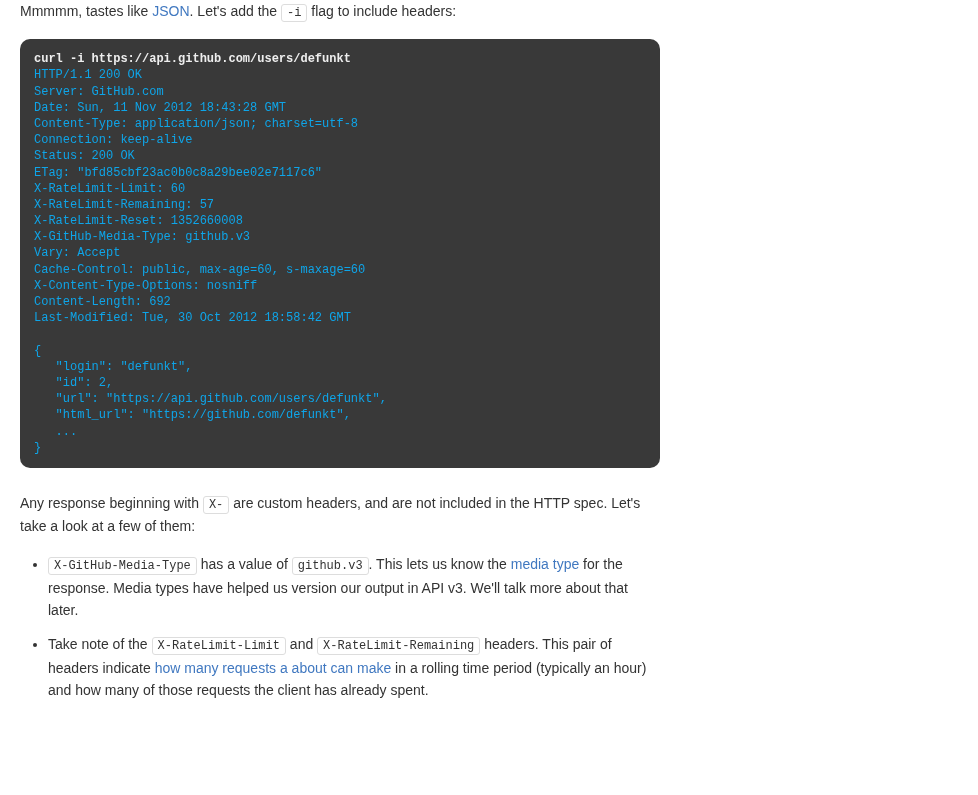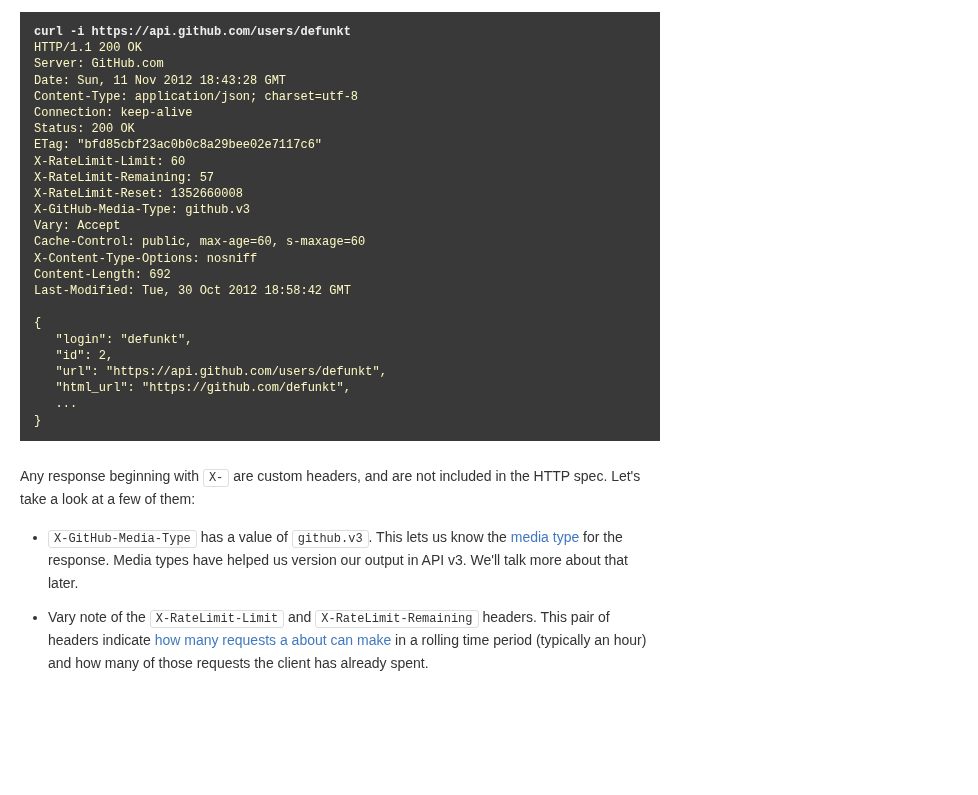"Mmmmm, tastes like JSON. Let's" p { html: none -> <p> <span>Mmmmm, tastes like </span><a>JSON</a><span>. Let's add the </span><code>-i</code><span> flag to include headers:</span> </p> }
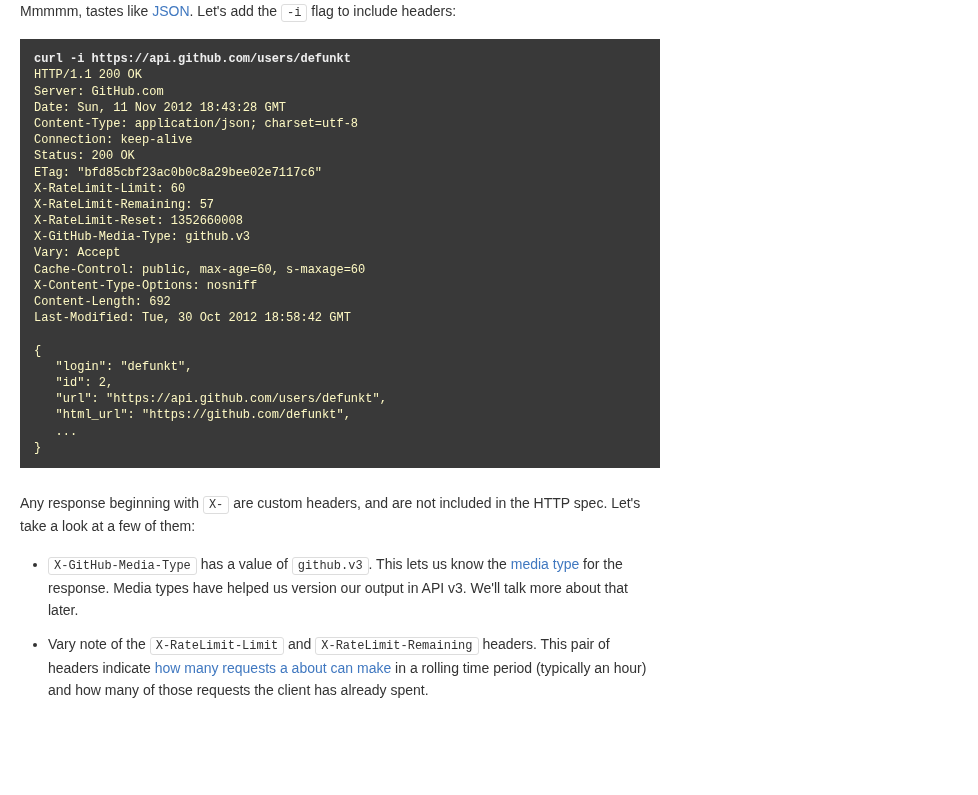"curl -i" .codeblock { border-radius: 0 -> 10px }
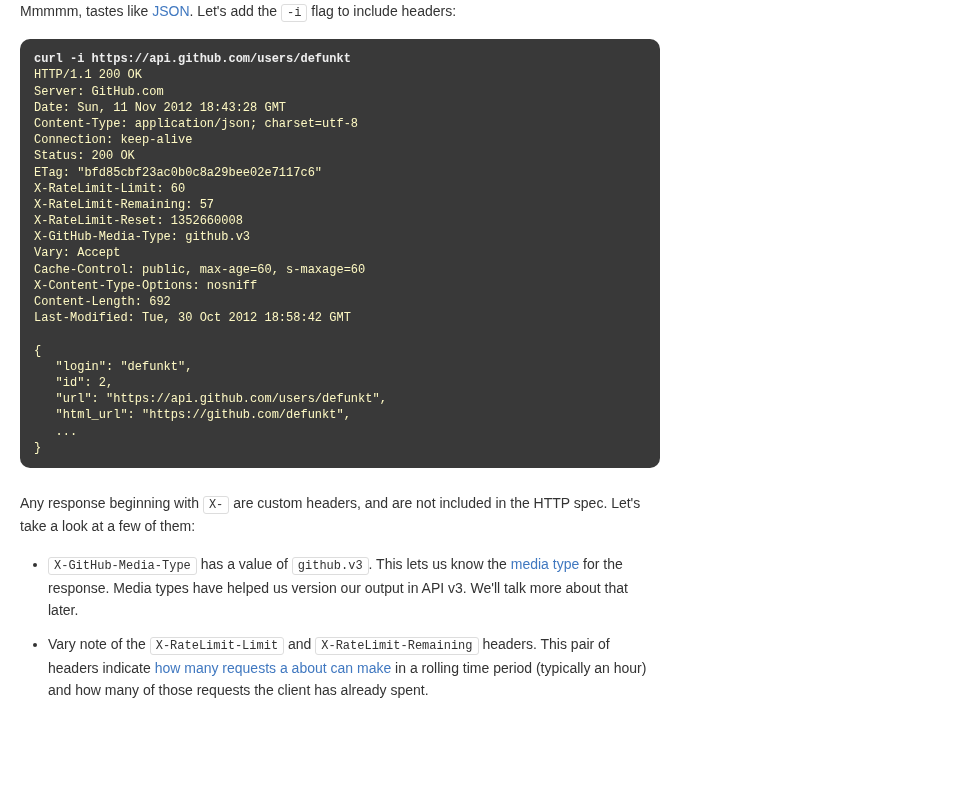"HTTP/1.1 200 OK" .out { color: #fef9c3 -> #0ea5e9 }
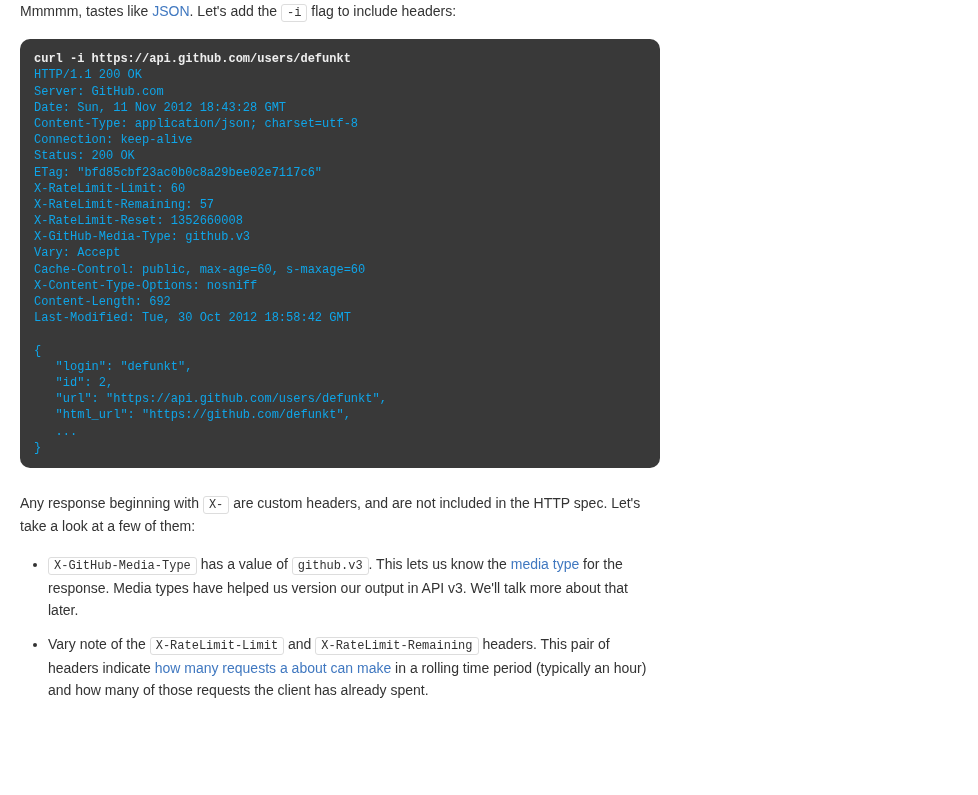"Vary note of the" span { text: Vary -> Take }
